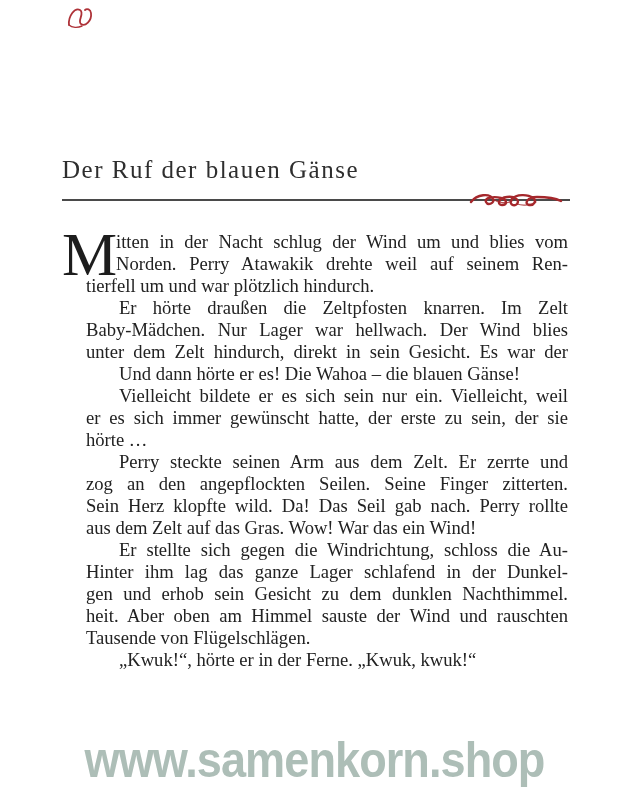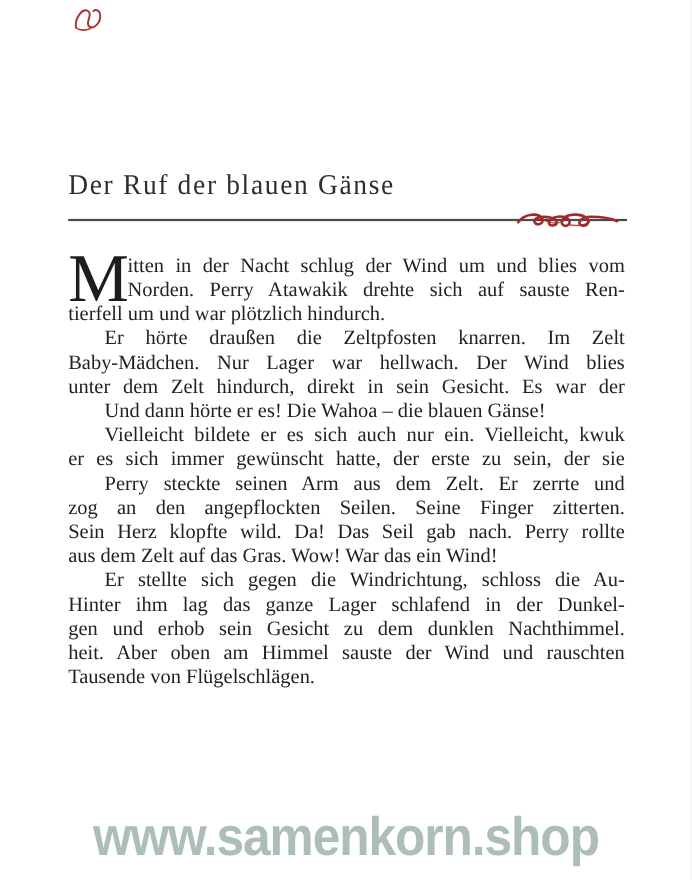"itten in der Nacht schlug" .line { margin-left: none -> 24px }
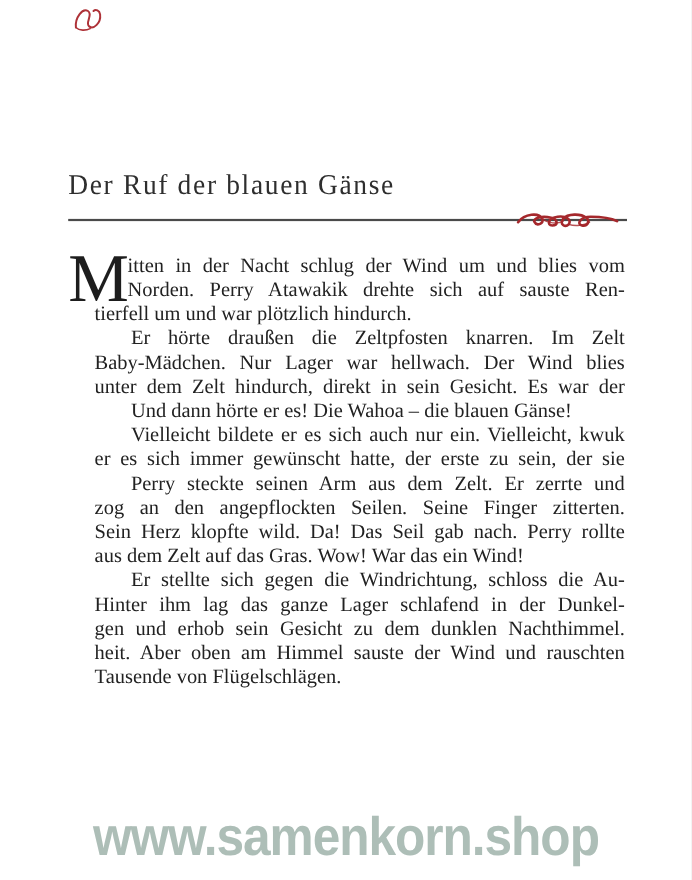"Norden. Perry Atawakik drehte sich" div.line { text: sich auf sauste -> weil auf seinem }
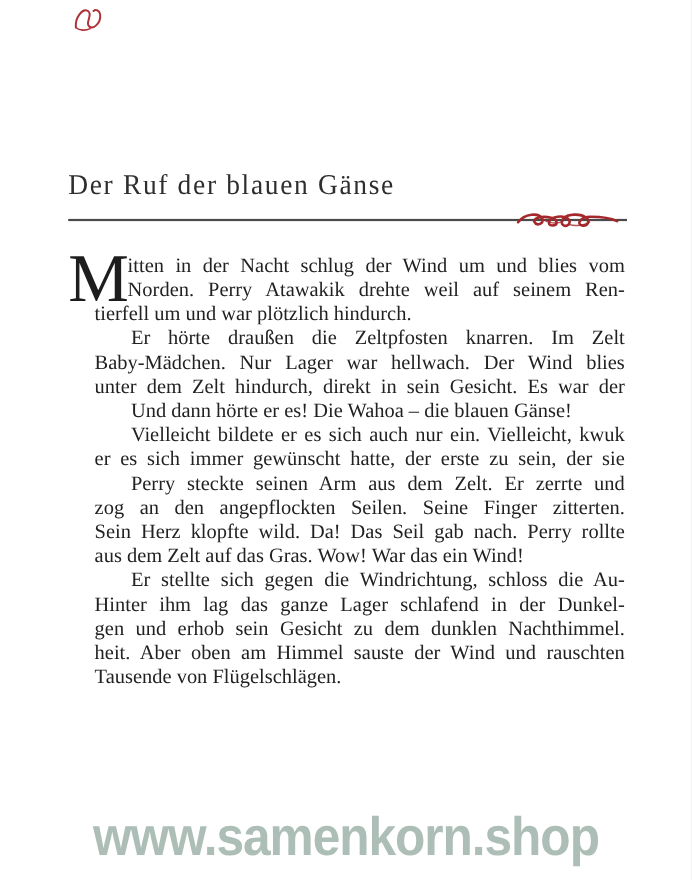"Vielleicht bildete er es sich" div.line { text: auch nur ein. Vielleicht, kwuk -> sein nur ein. Vielleicht, weil }
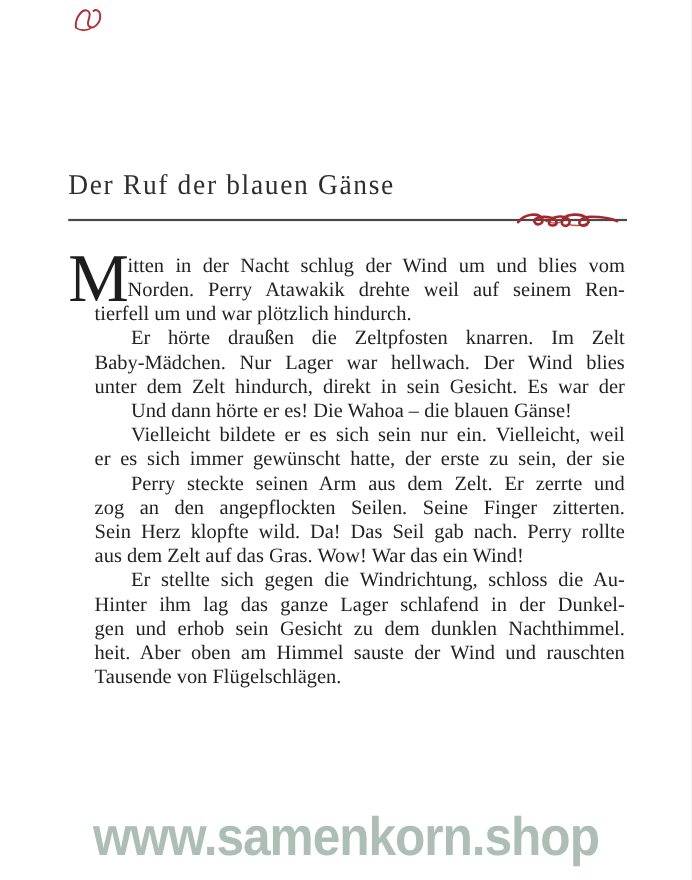"hörte …" div.line { html: none -> <div>hörte …</div> }
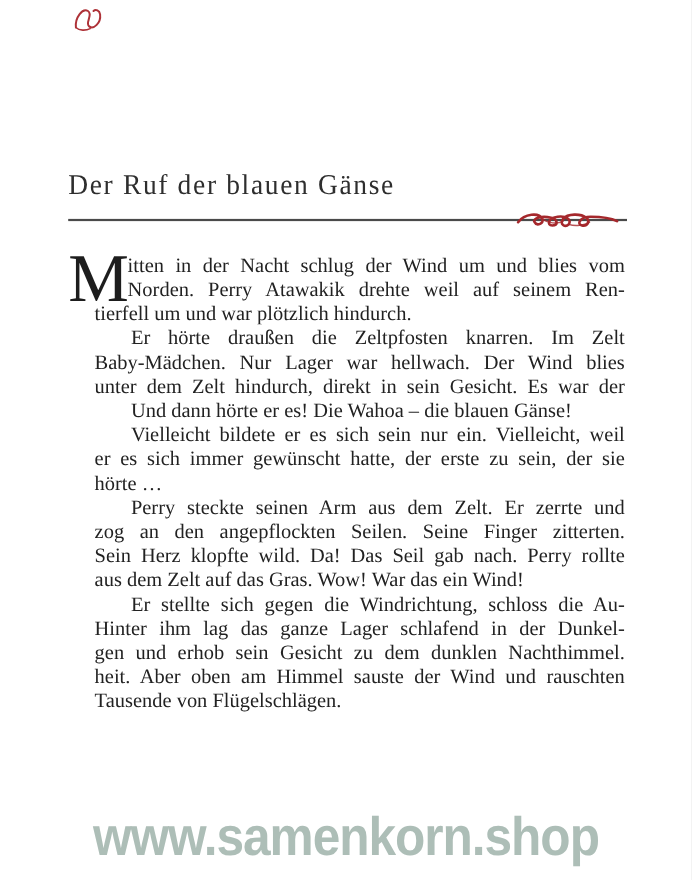"„Kwuk!“, hörte er in der" div.para { html: none -> <div> <div>„Kwuk!“, hörte er in der Ferne. „Kwuk, kwuk!“</div> </div> }
